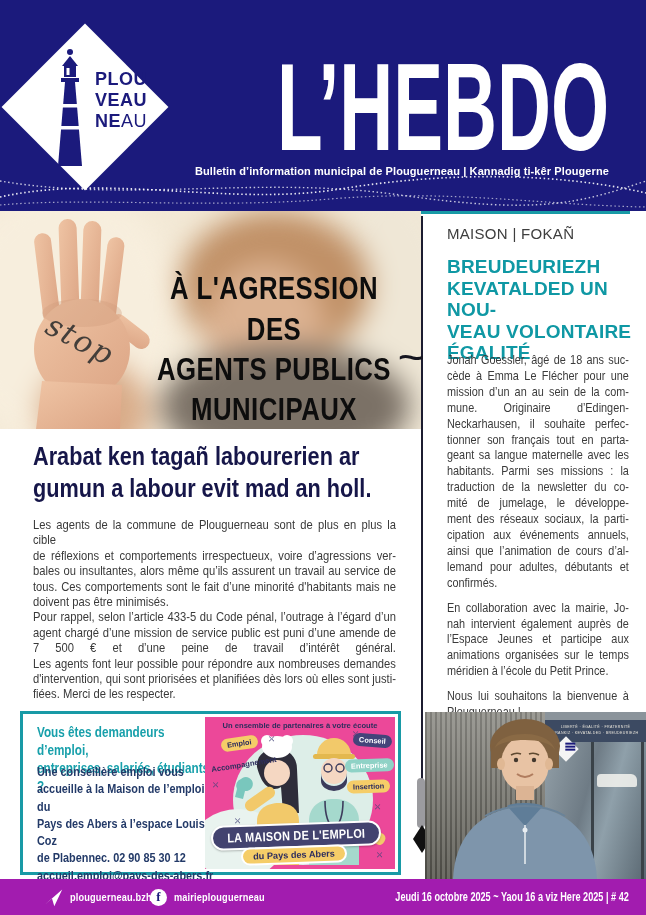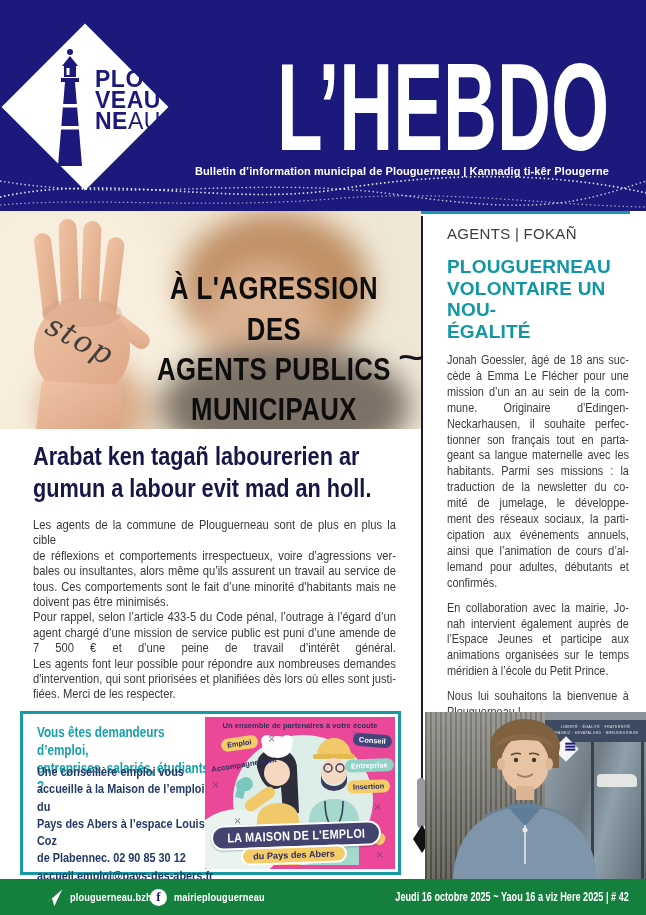"PLOU" .logo-text { font-size: 23px -> 18px }
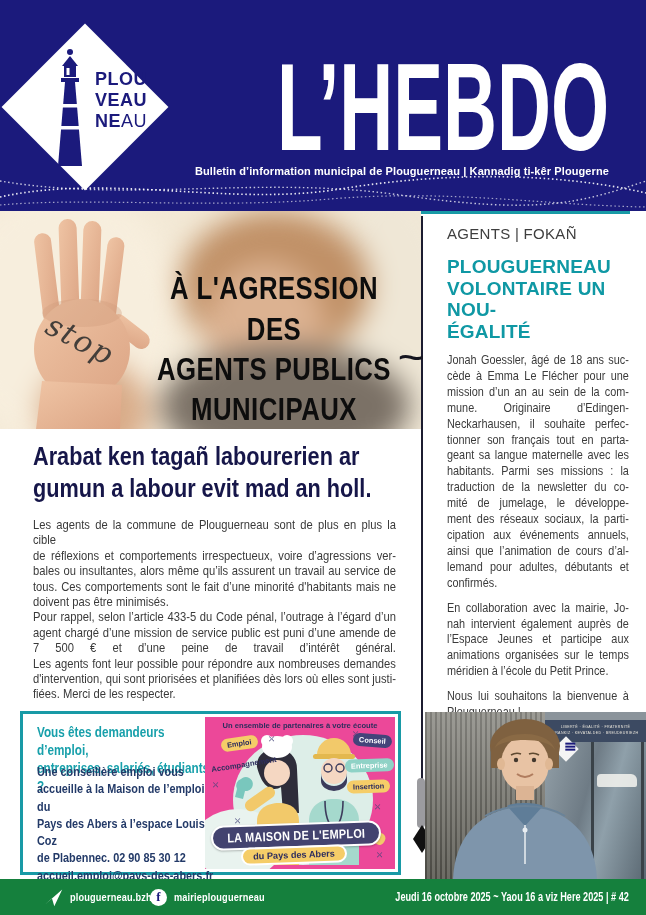"AGENTS | FOKAÑ" div.focus-kicker { text: AGENTS -> MAISON }
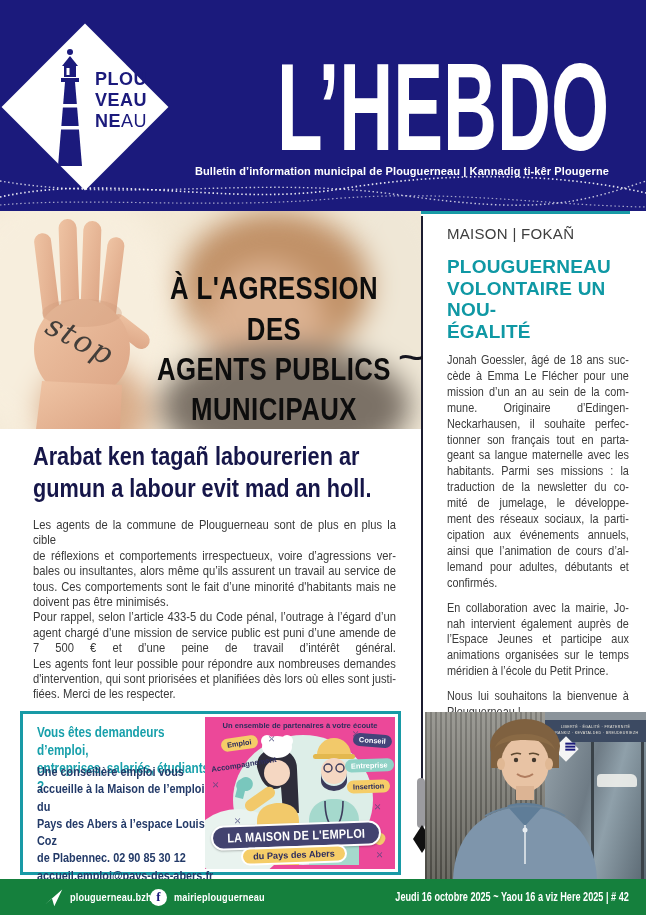"PLOUGUERNEAU" div.bline { text: PLOUGUERNEAU -> BREUDEURIEZH }
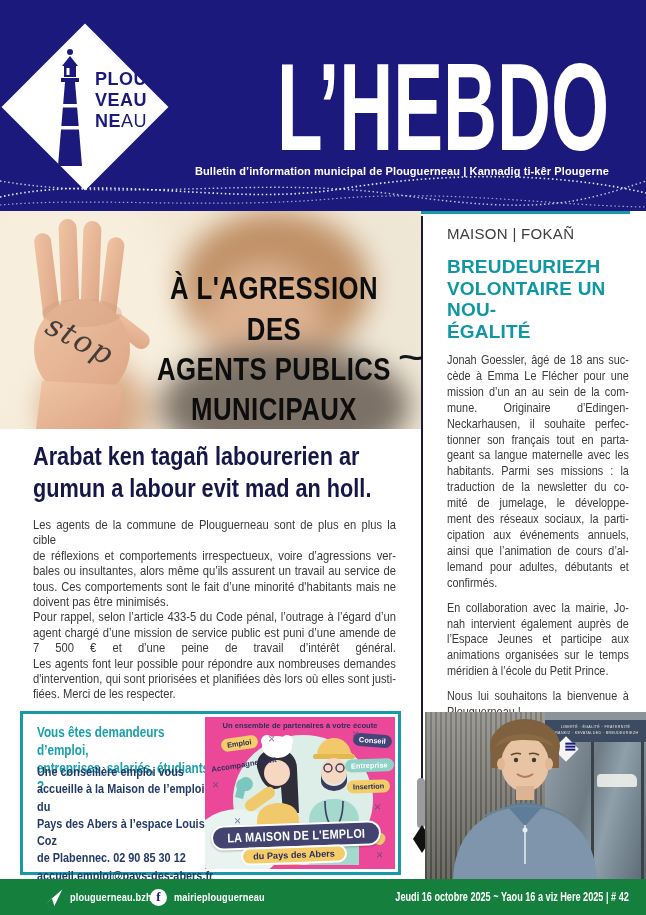"VOLONTAIRE UN NOU-" div.bline { text: VOLONTAIRE -> KEVATALDED }
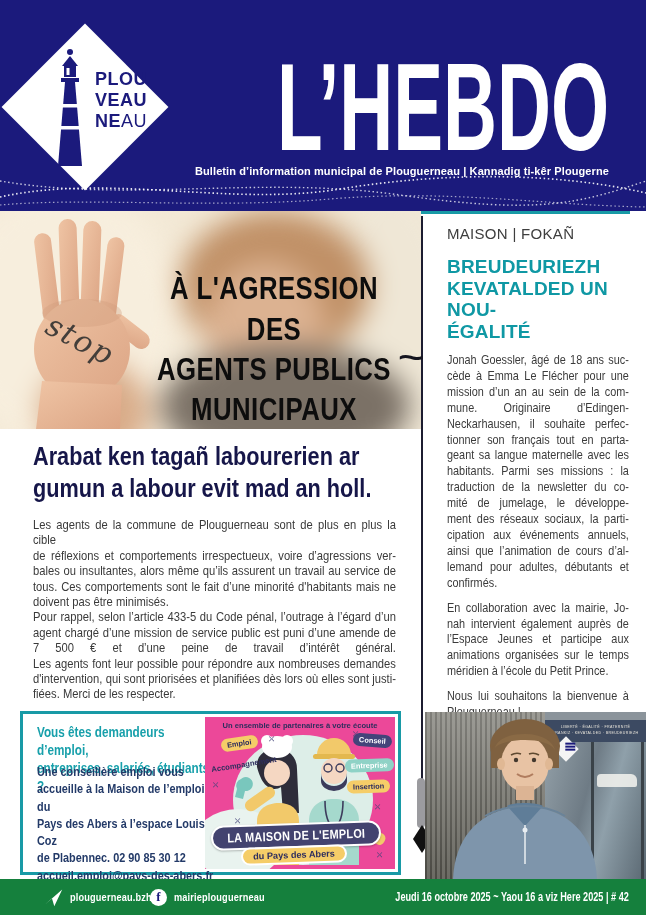"VEAU VOLONTAIRE" div.bline { html: none -> <div>VEAU VOLONTAIRE</div> }
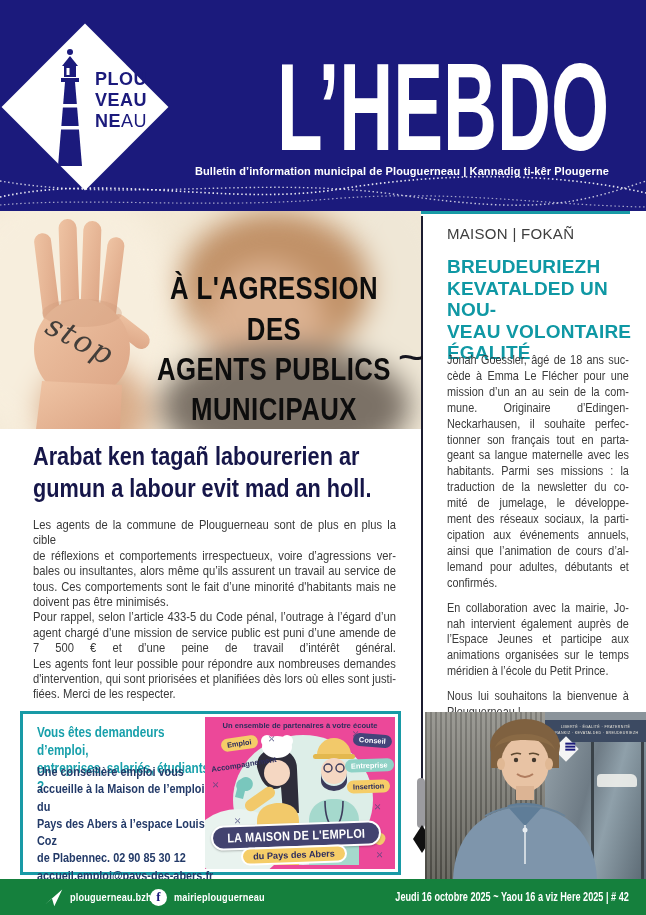"plouguerneau.bzh" .footer { background: #15803d -> #a21caf }
